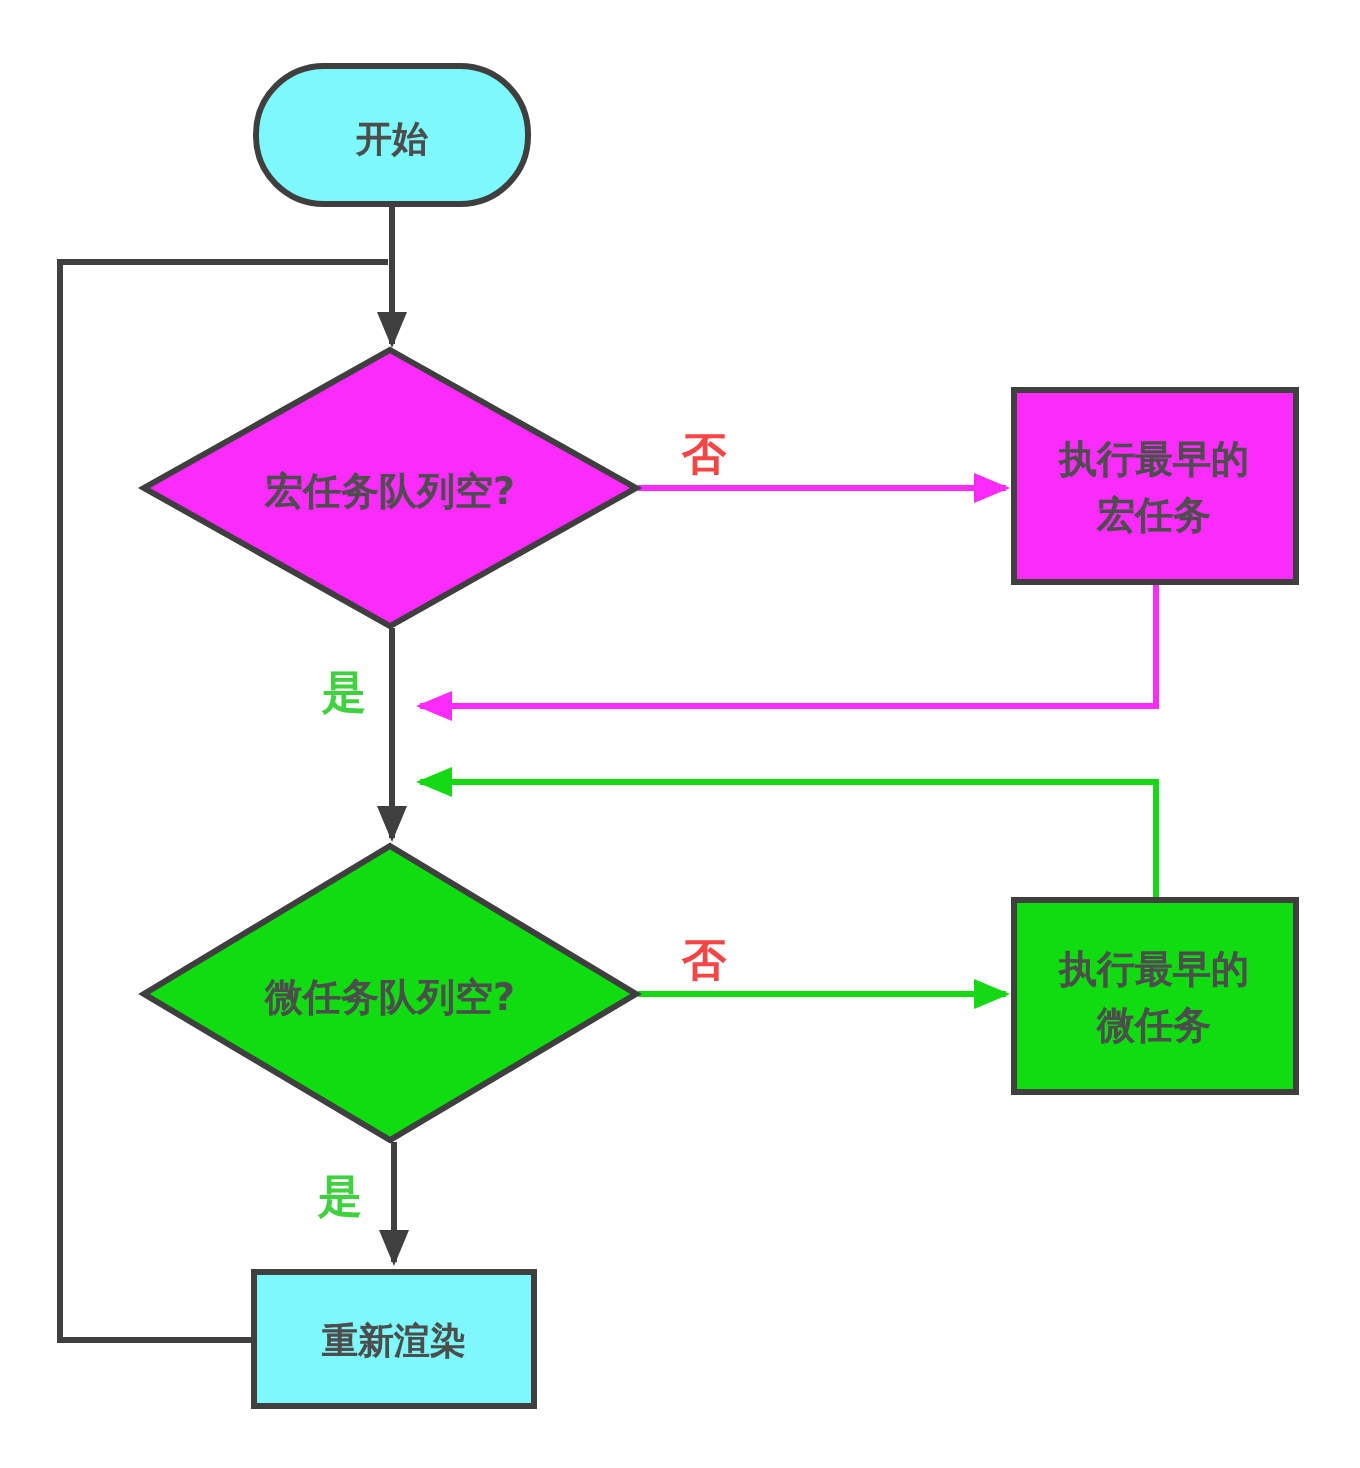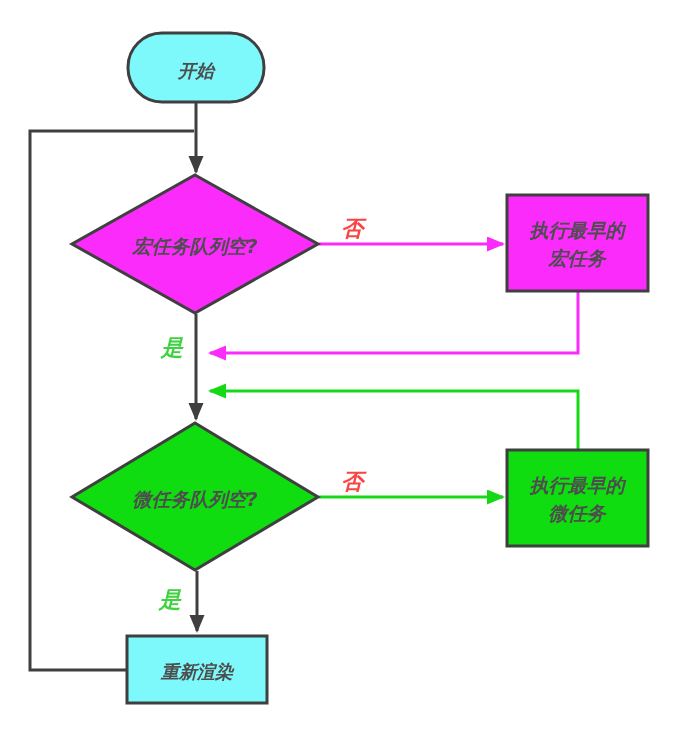"开始" #canvas { font-style: italic -> none }
